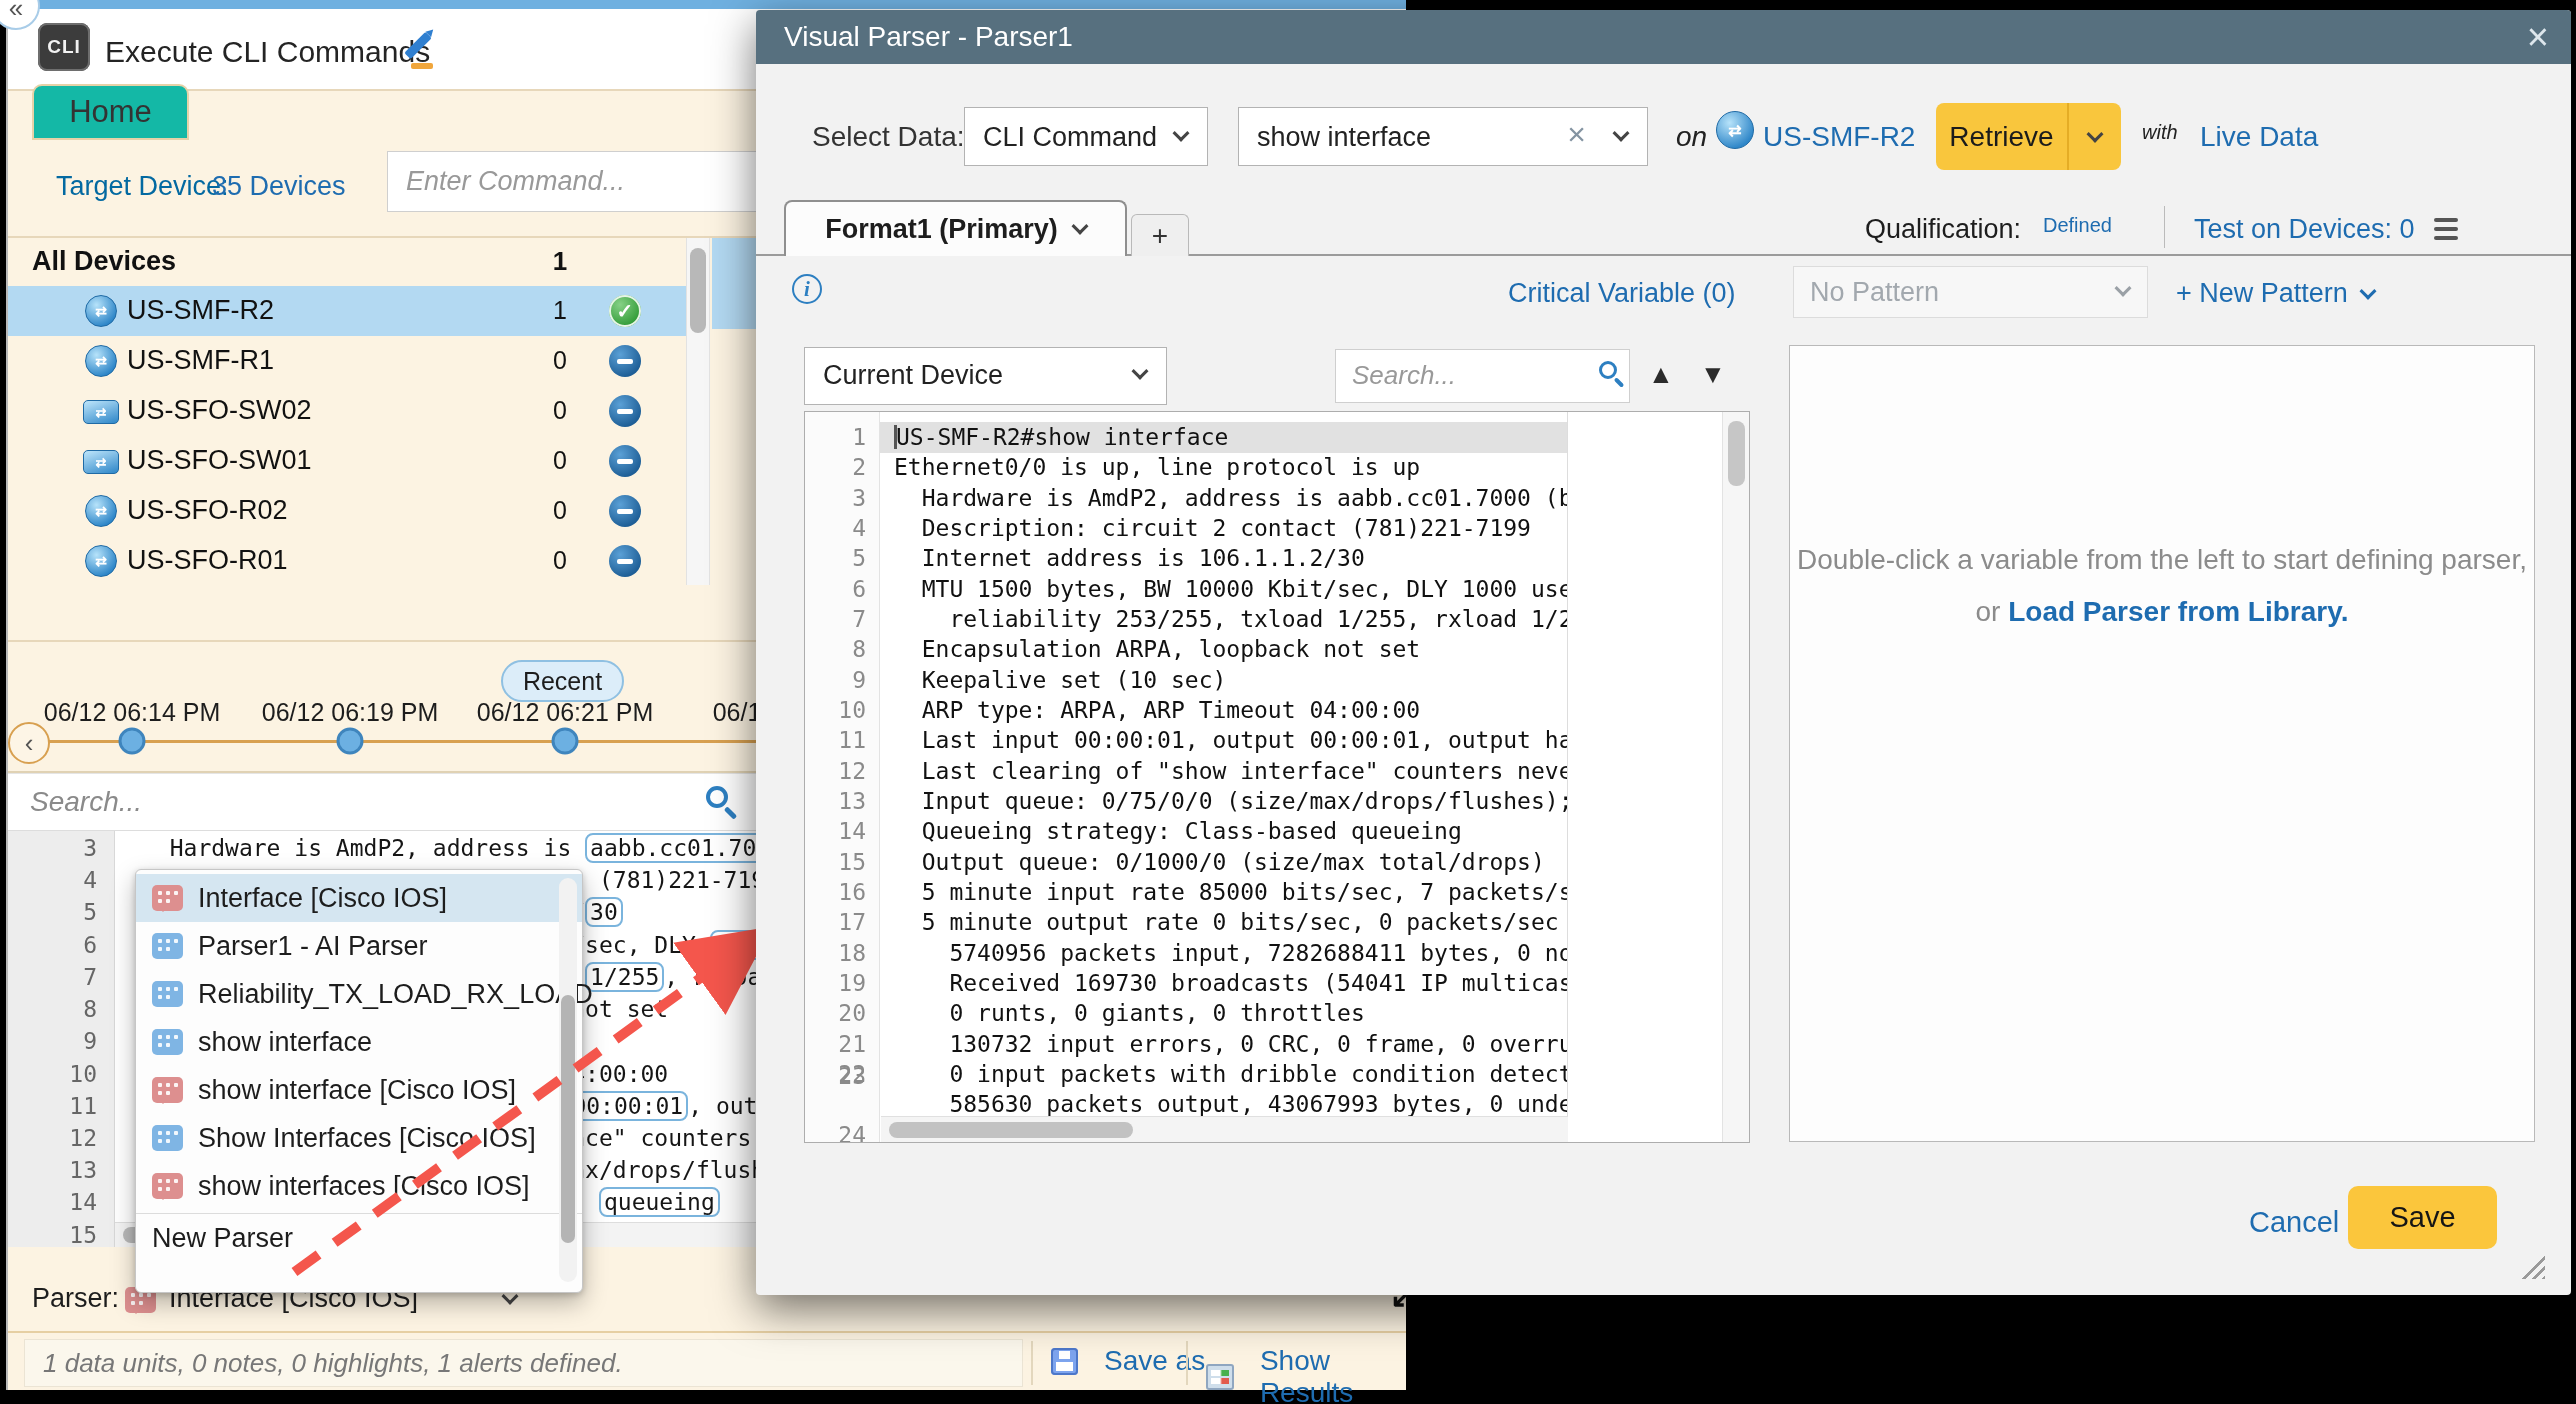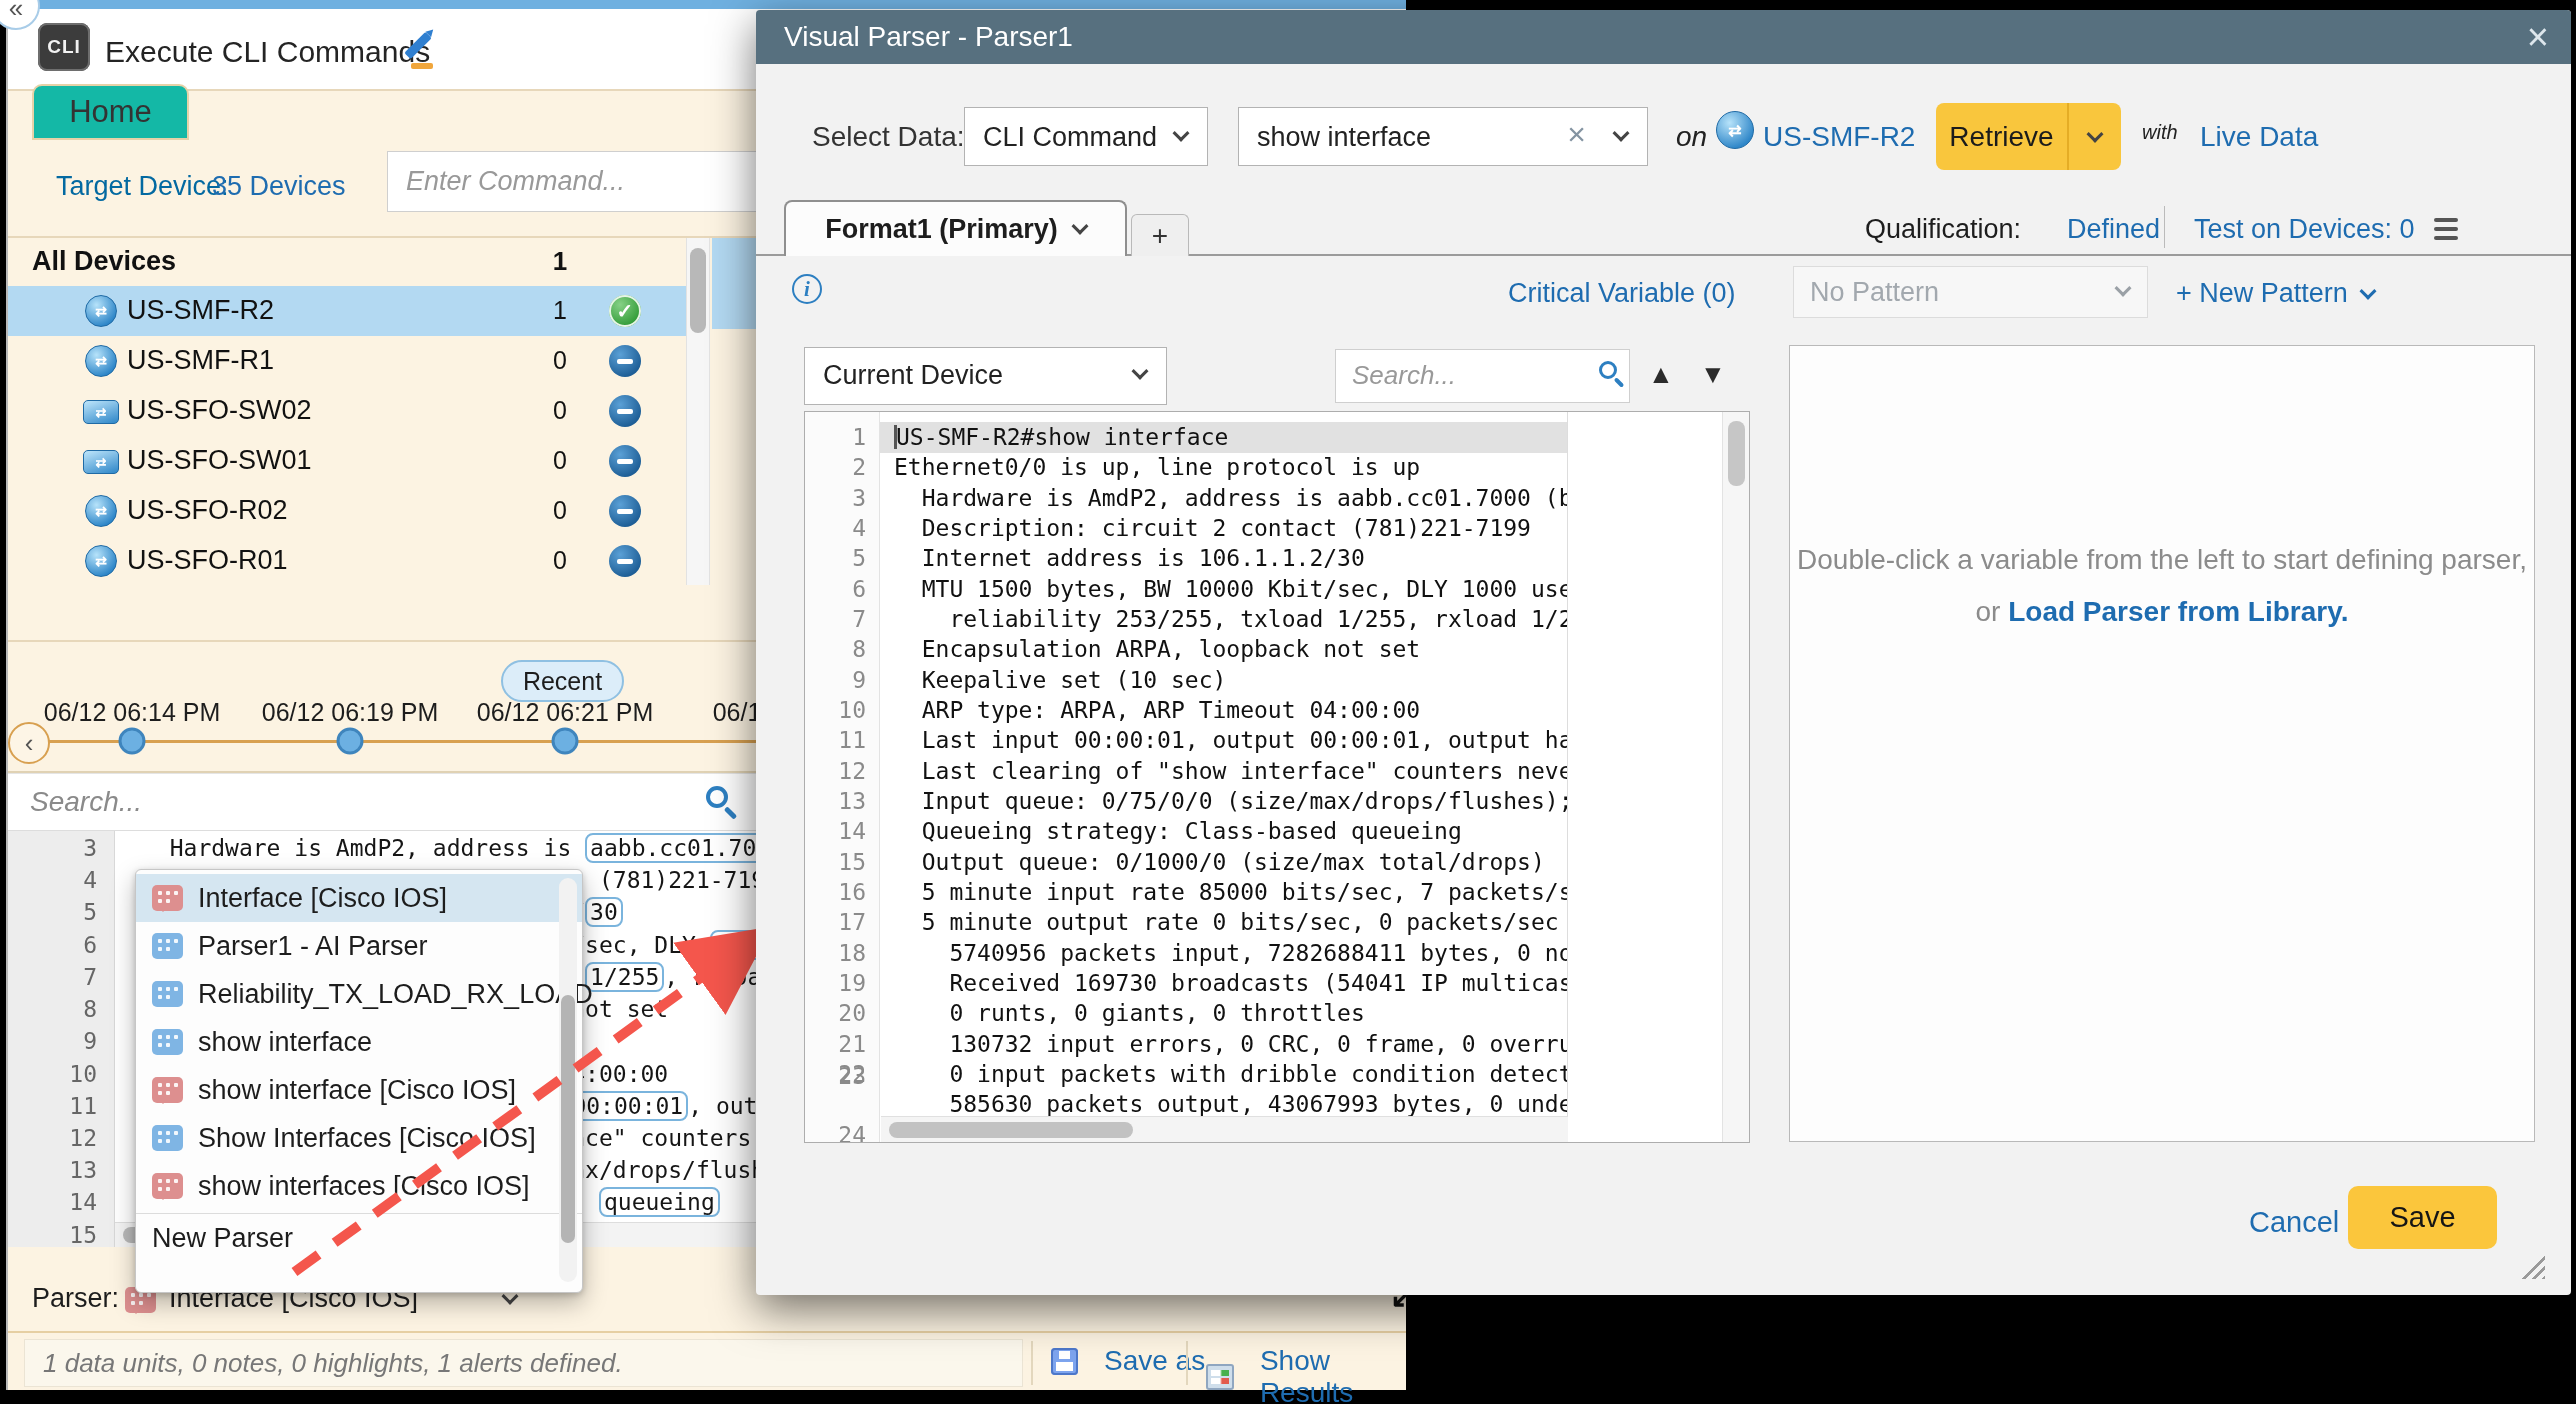"Defined" .m-qual-value { font-size: 27px -> 20px; margin-left: 24px -> none }
